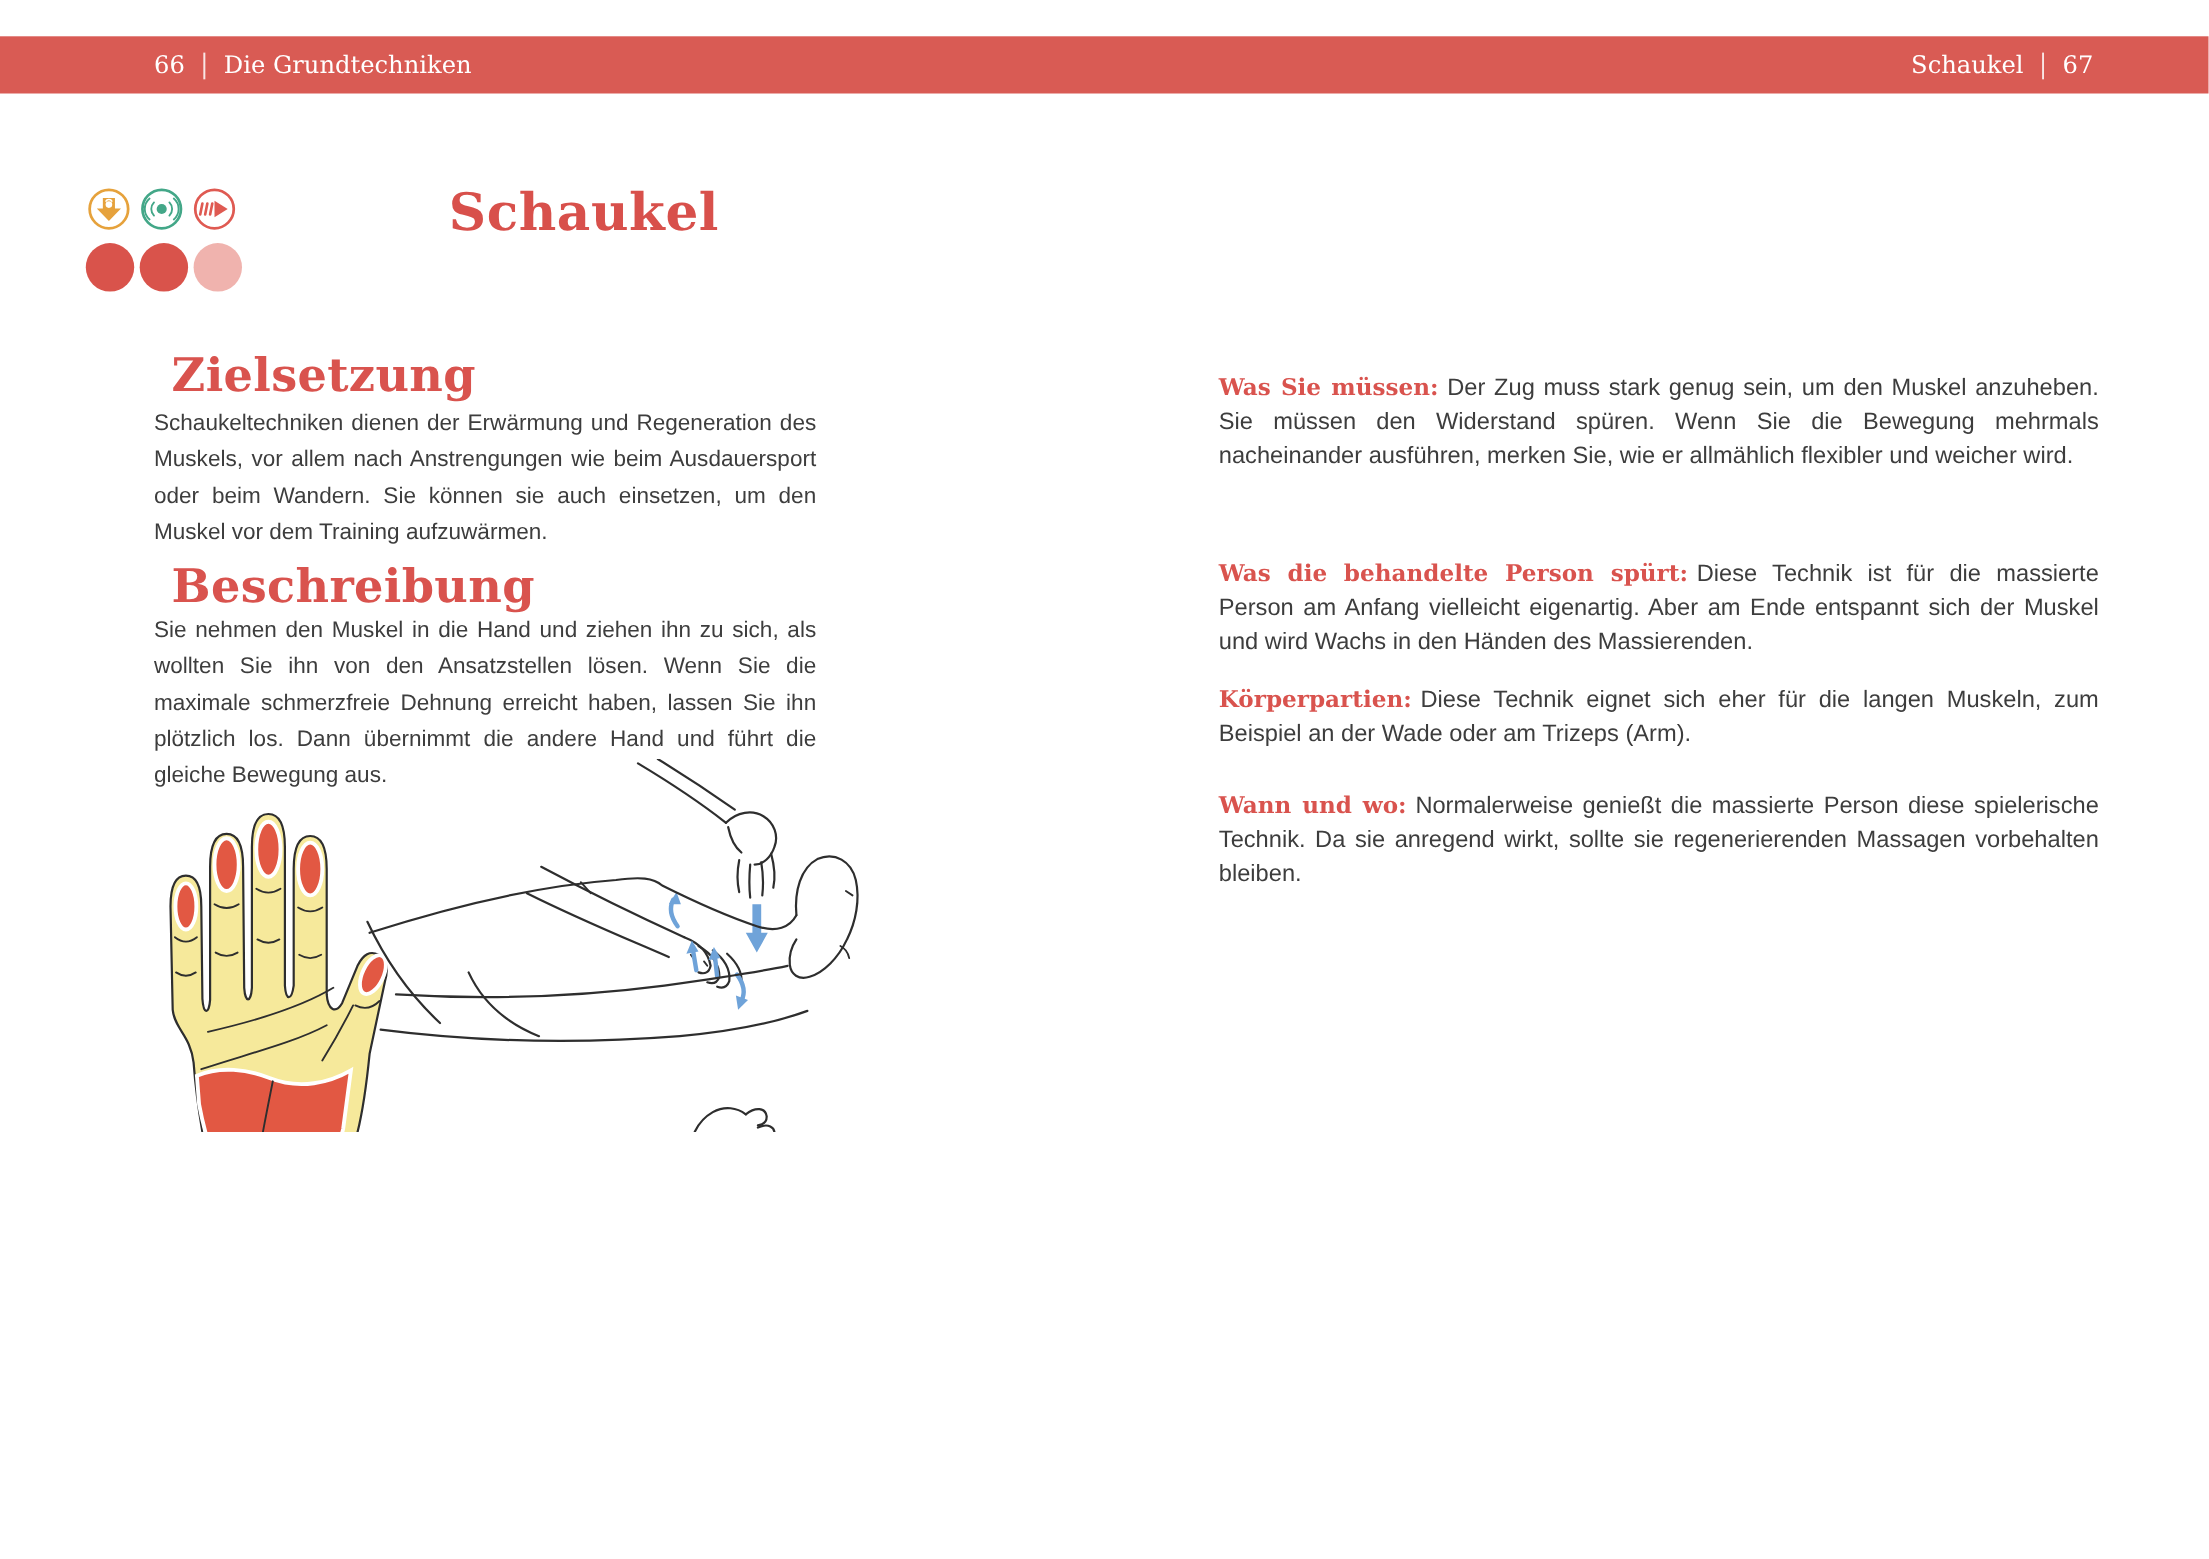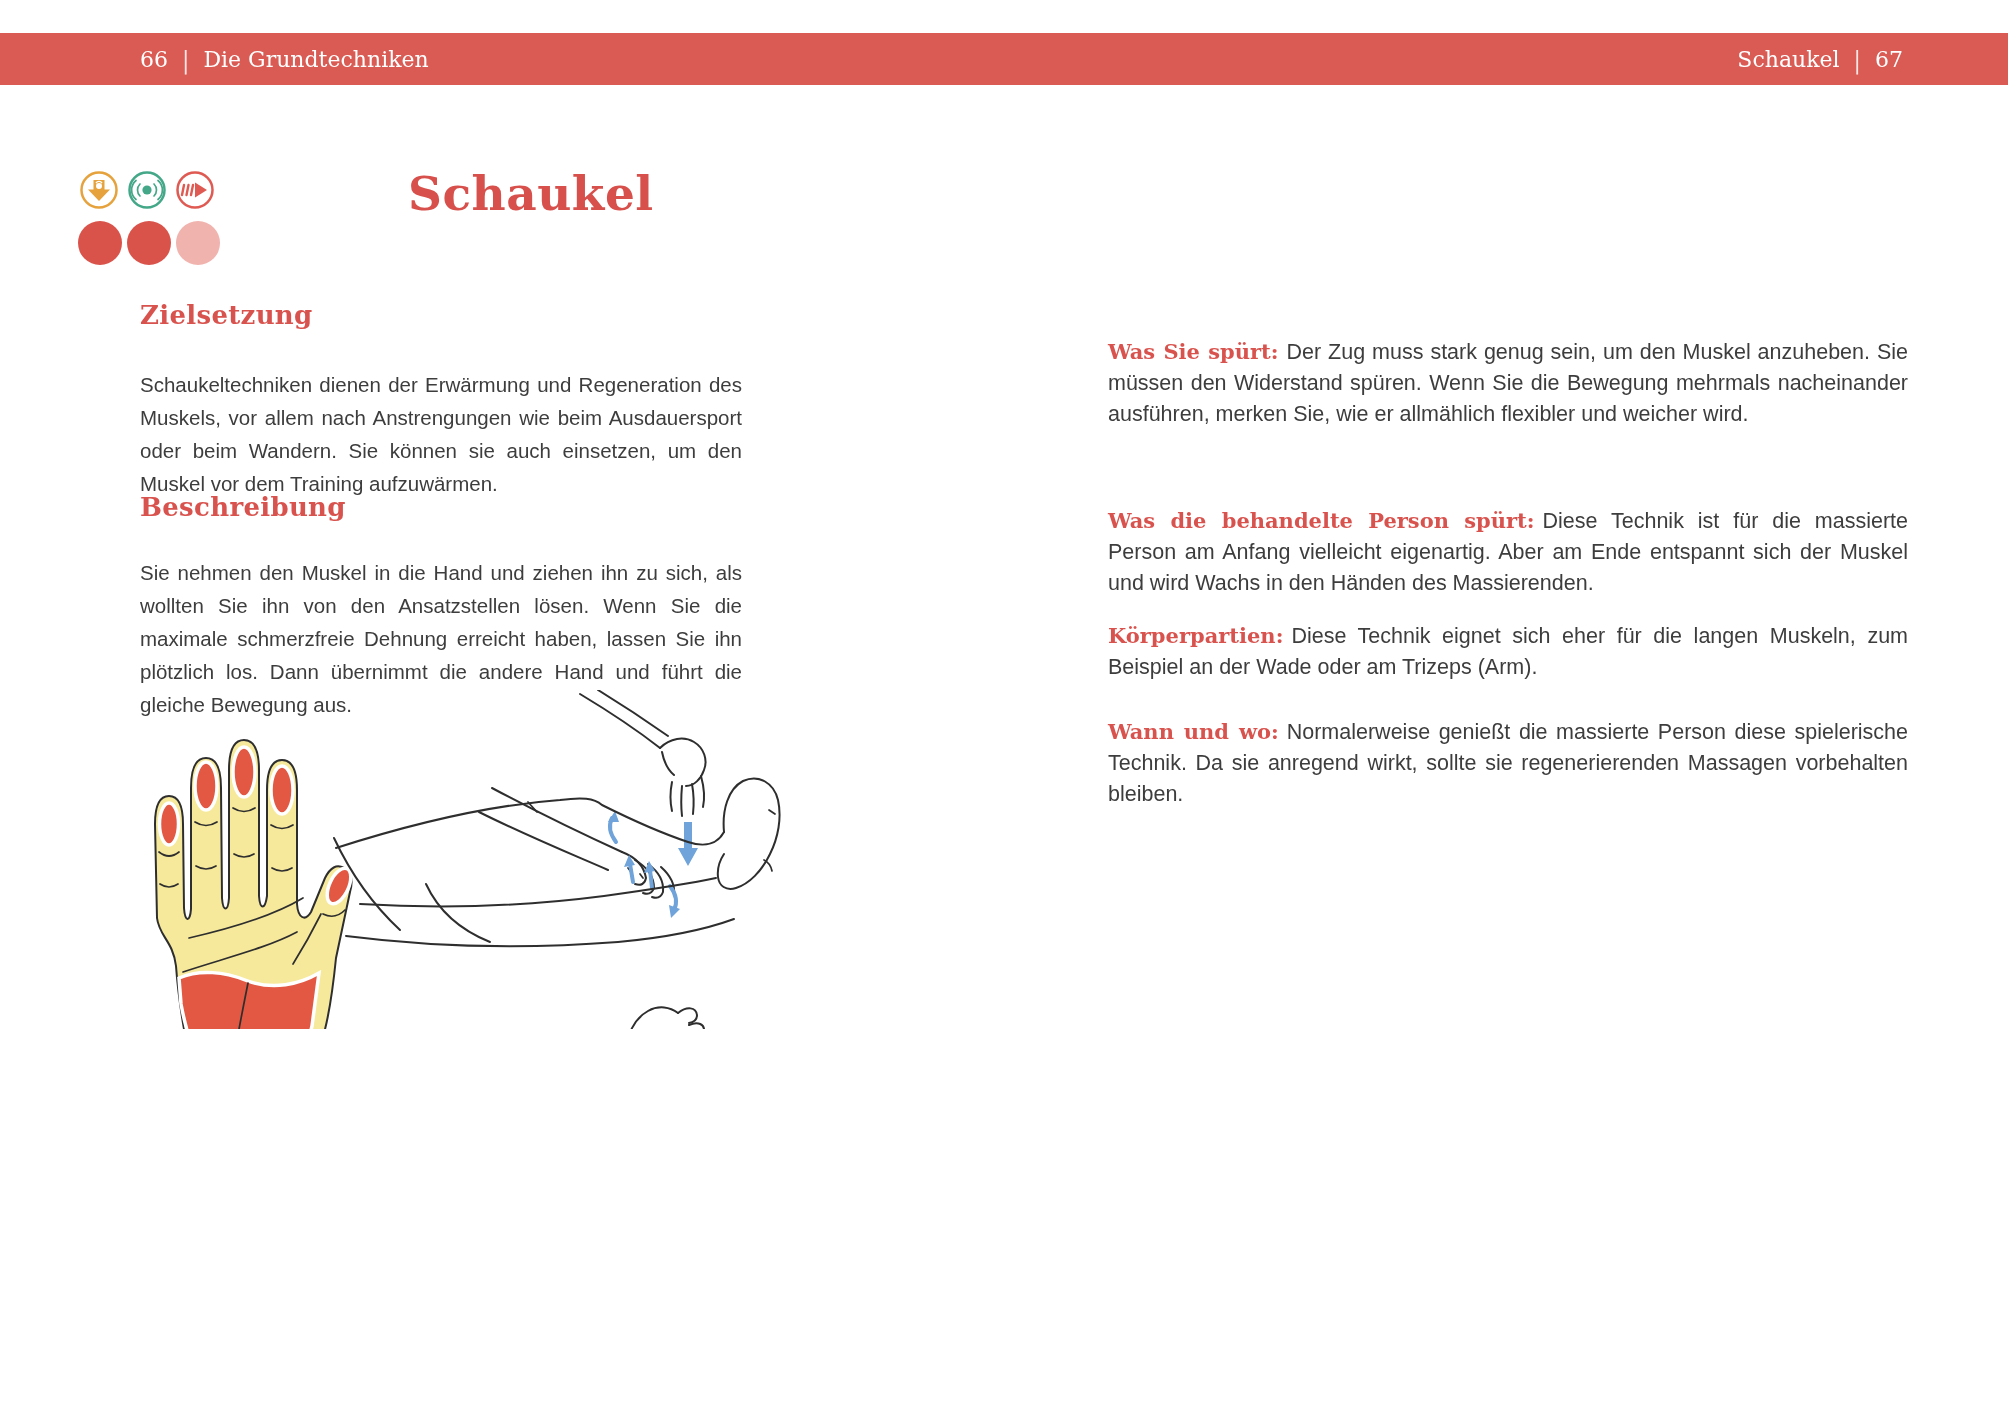"Zielsetzung" .h2 { font-size: 26px -> 42px; margin: 0 -> 16px }
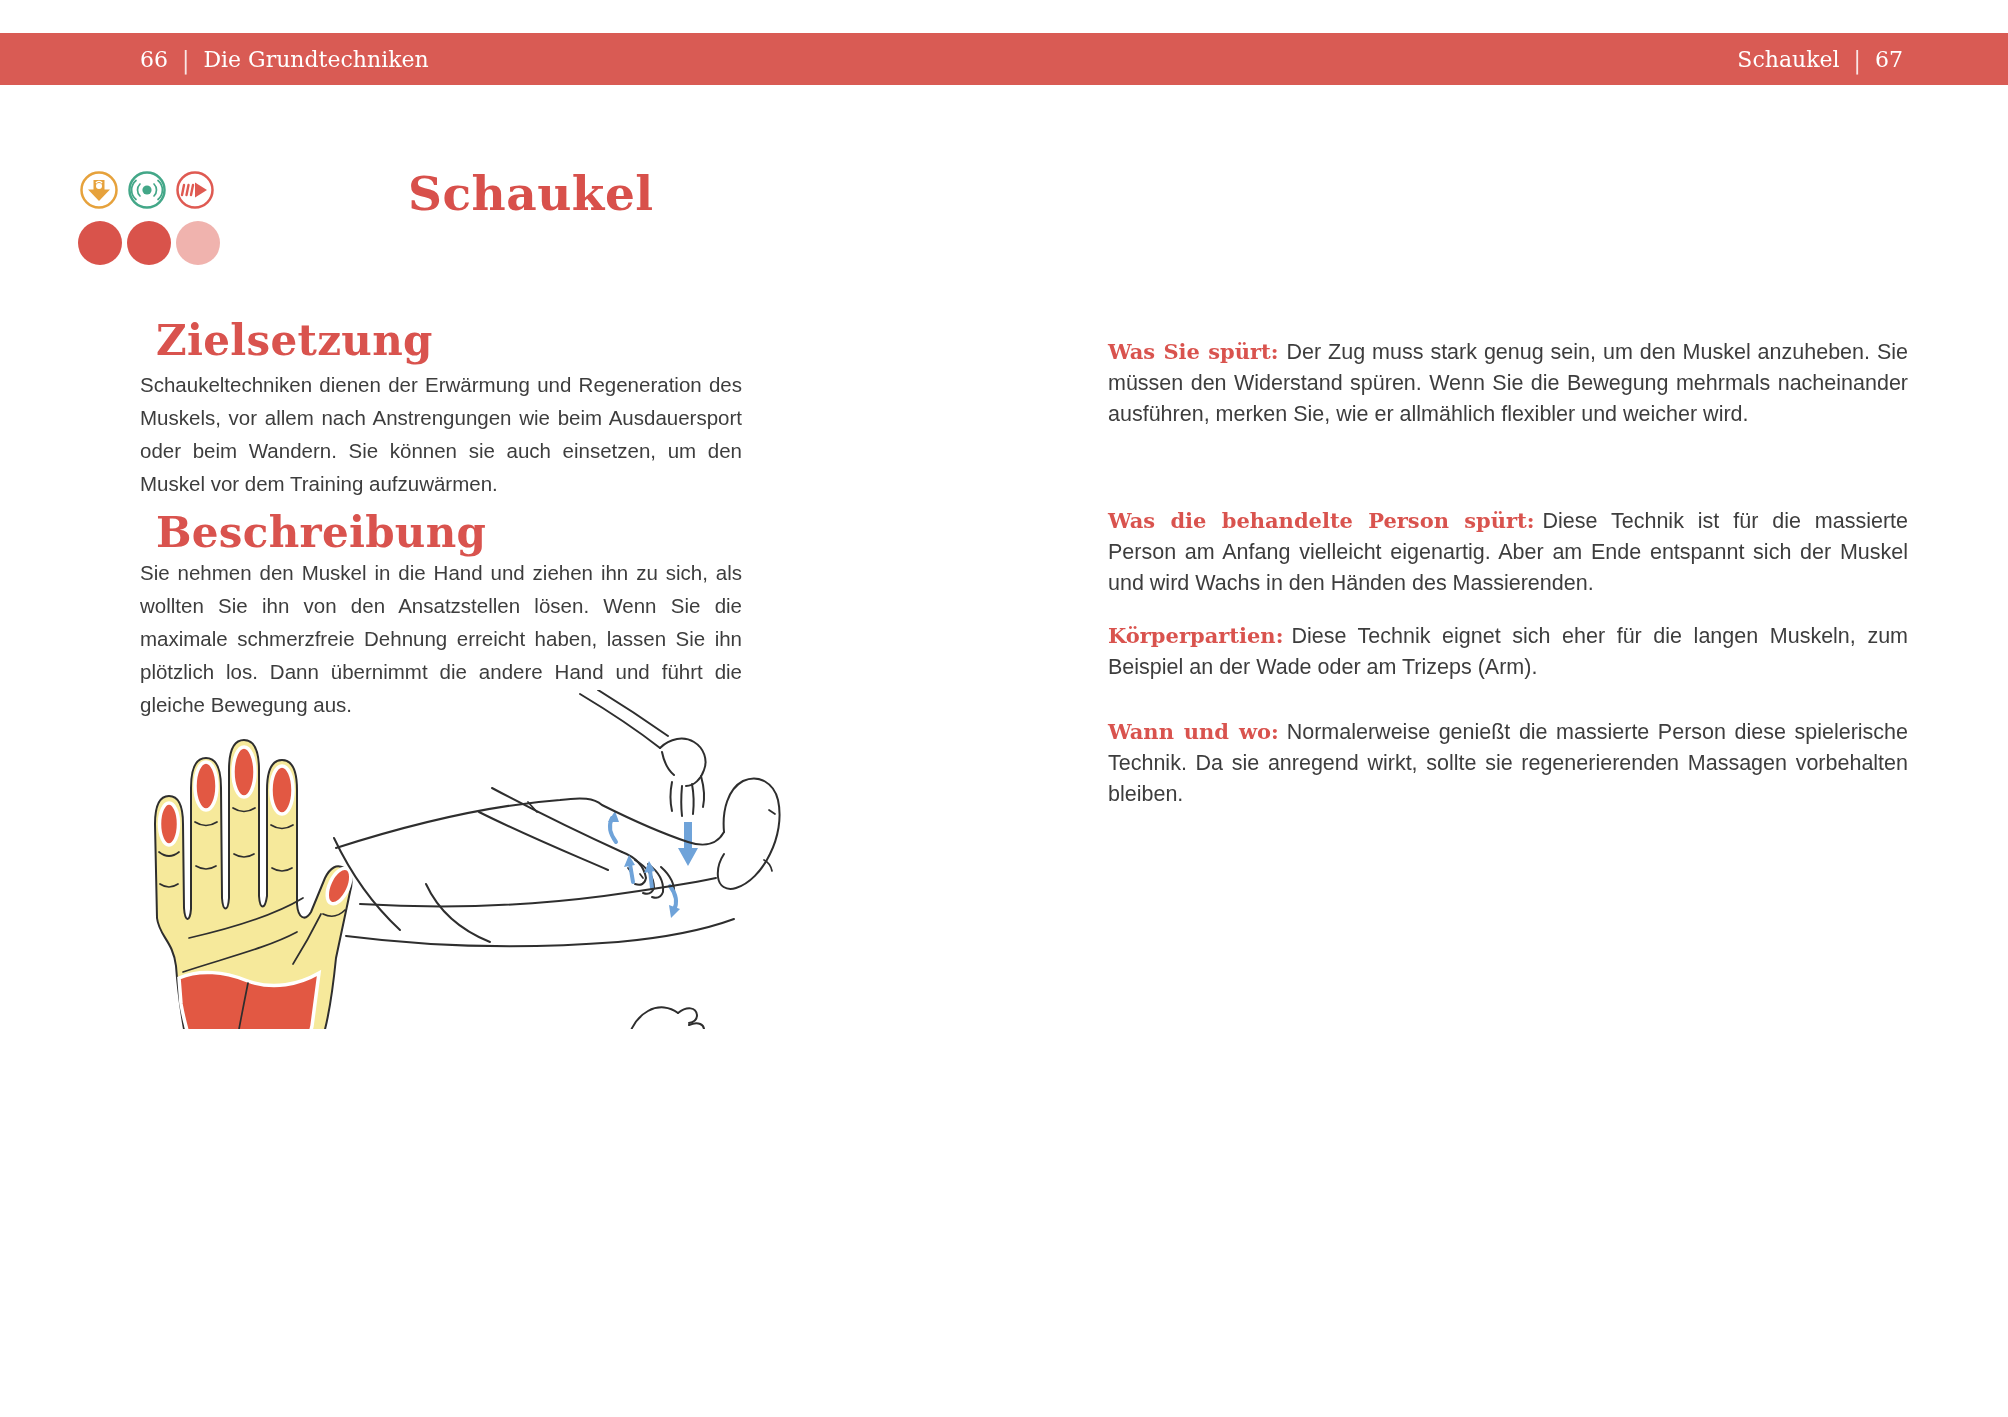"Was Sie spürt:" strong.lead { text: spürt -> müssen }
